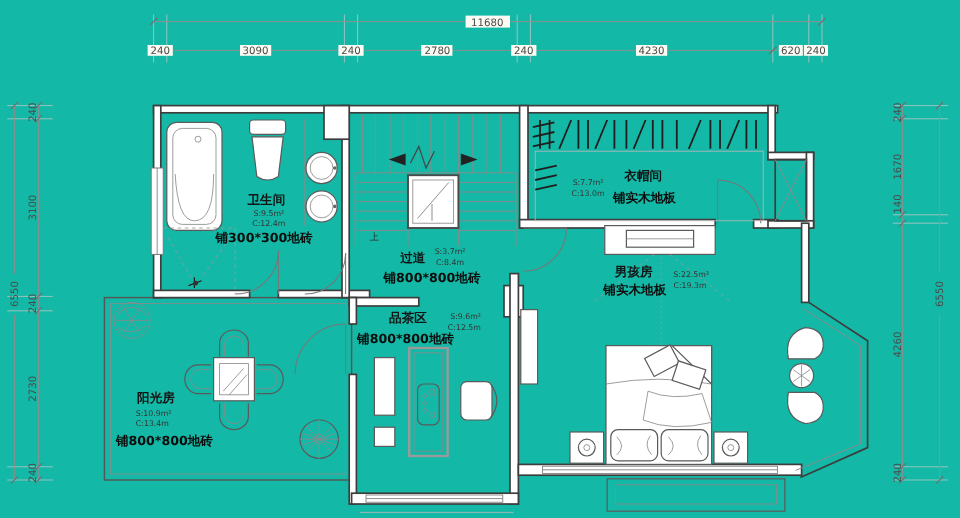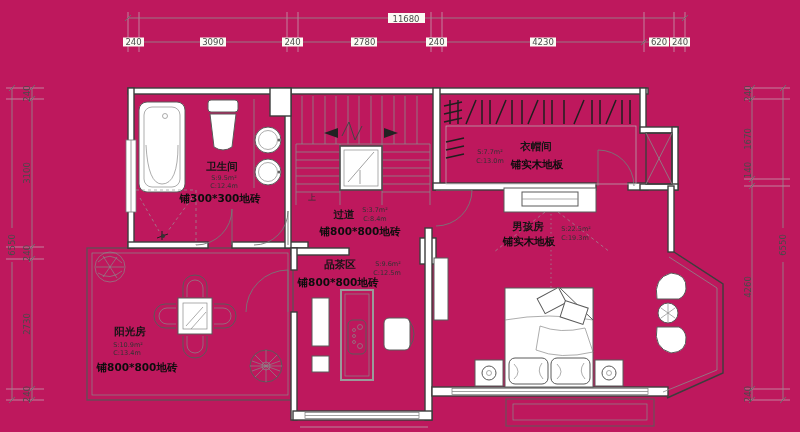"11680" .canvas { background: #be185d -> #14b8a6 }
